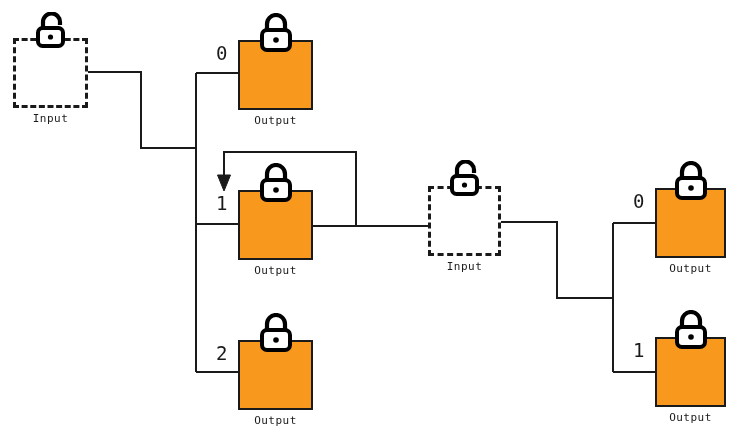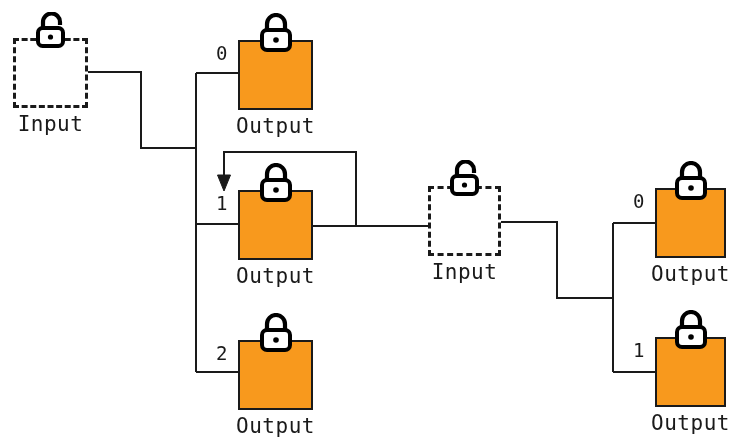"Input" .node-caption { font-size: 21px -> 11px }
